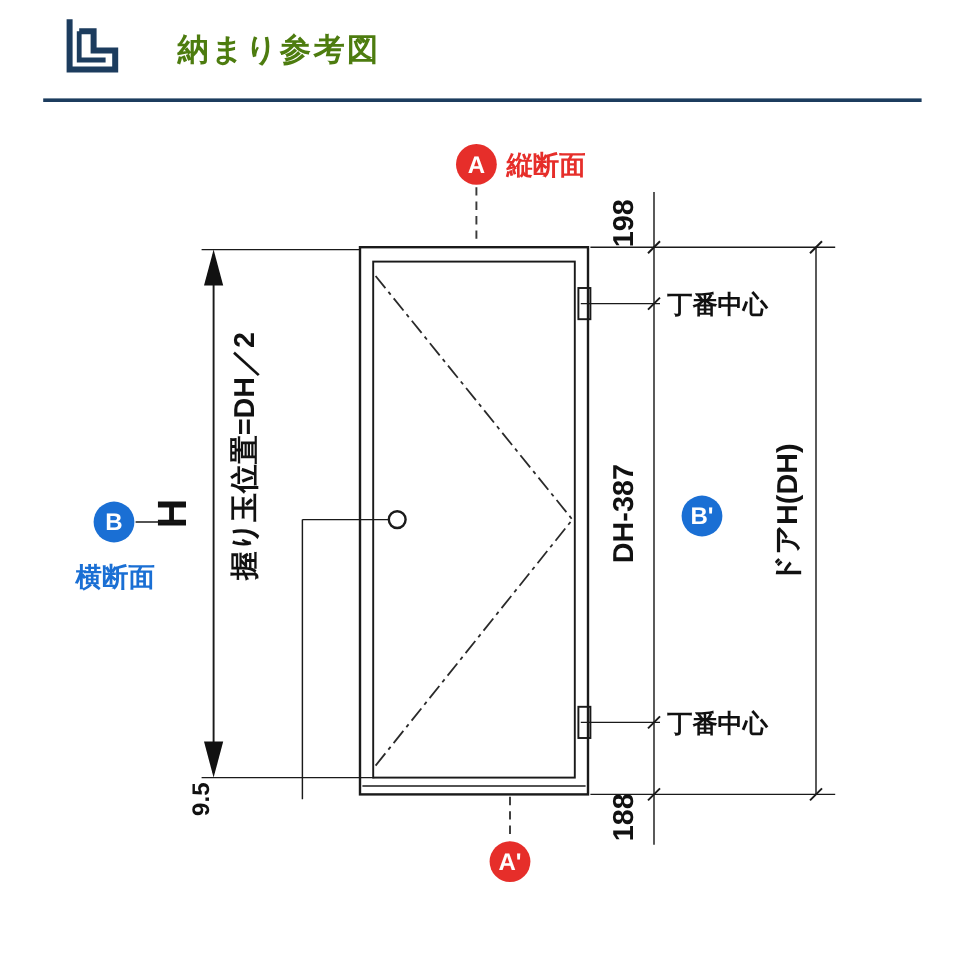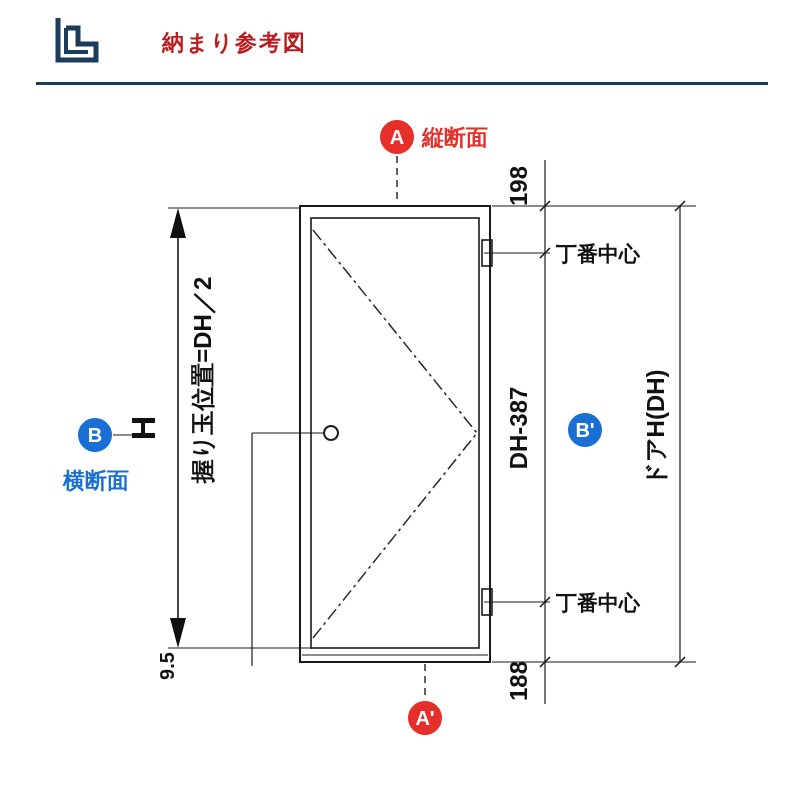"納まり参考図" .page-title { color: #b91c1c -> #4d7c0f; font-size: 22px -> 26px; margin: 16px -> 2px }
